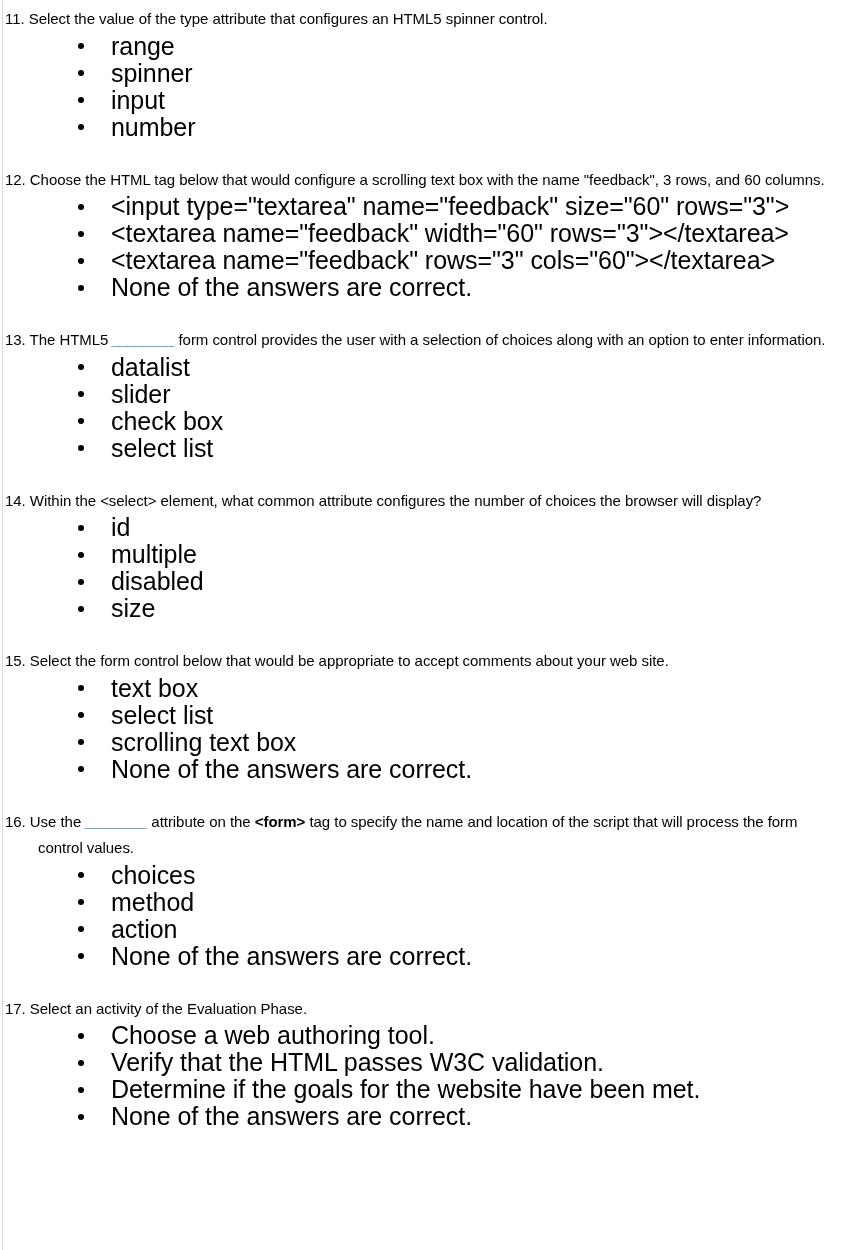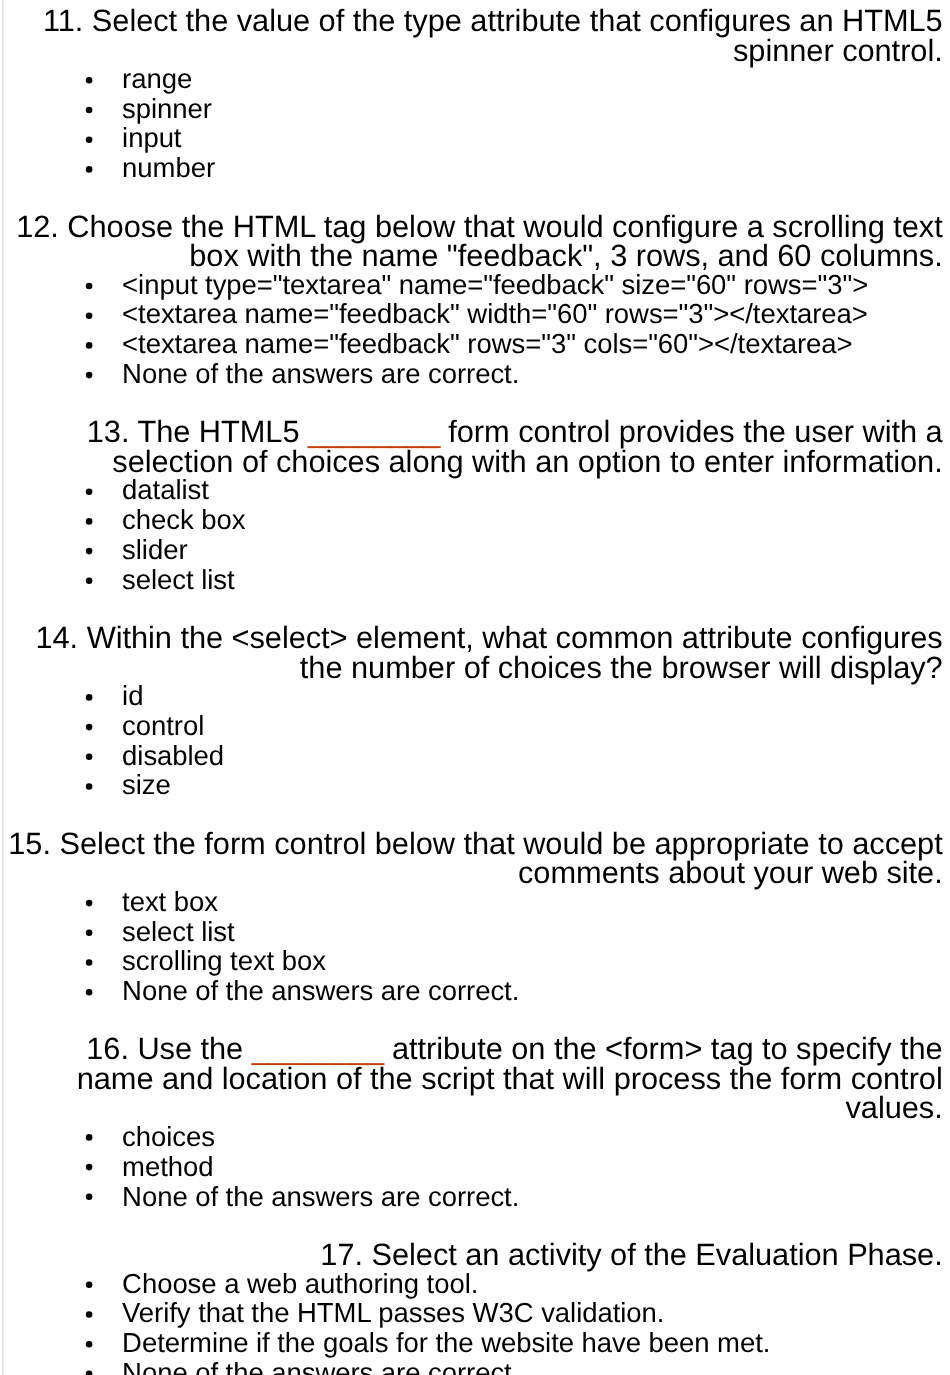"11. Select the value of" .q-text { font-size: 28px -> 15px; padding-right: 7px -> 18px; text-align: right -> none }
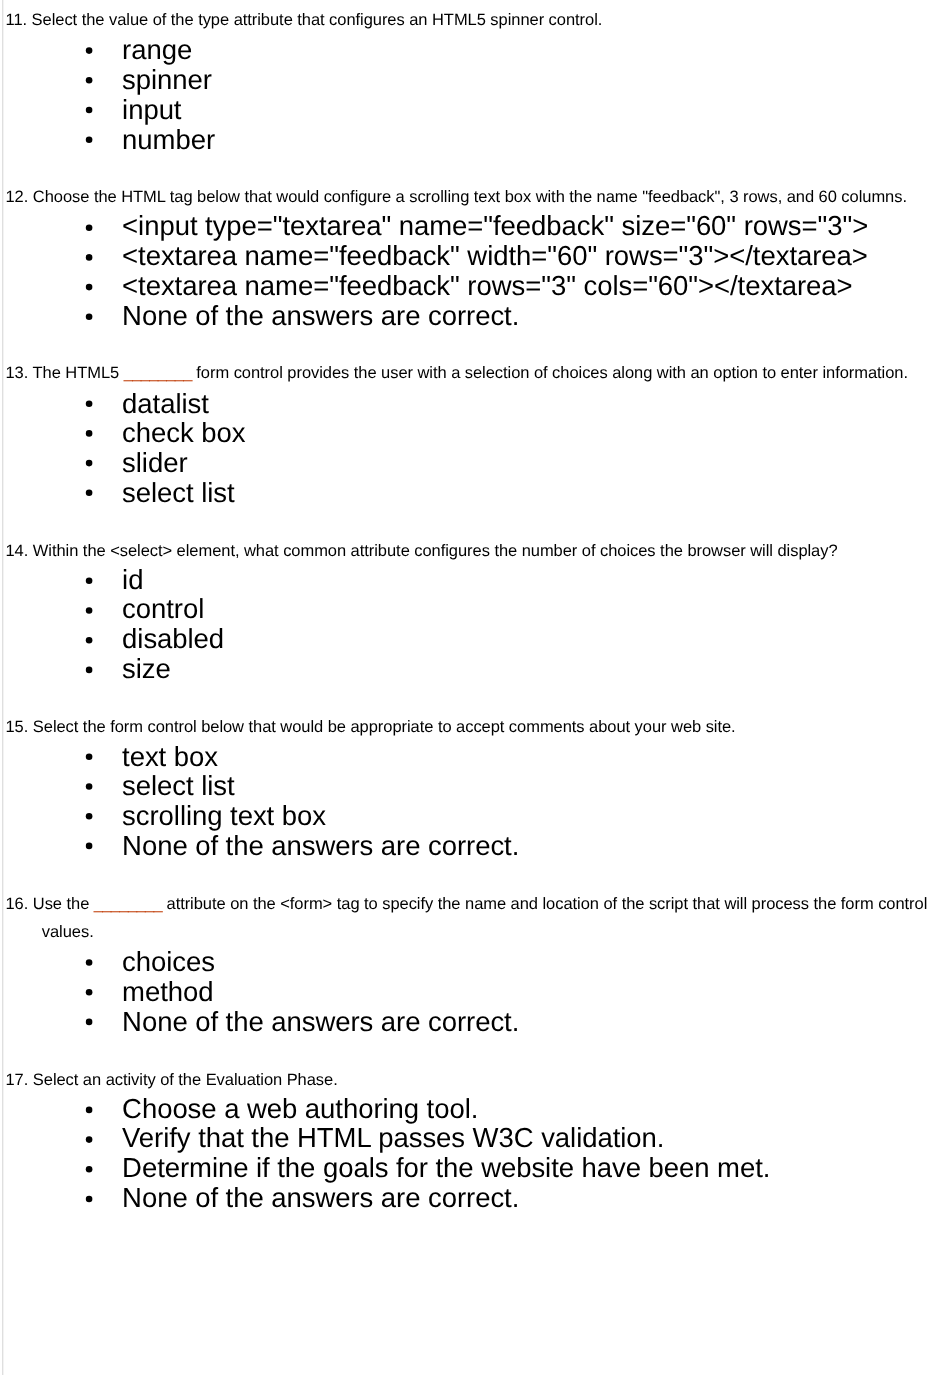"________" .blank { color: #c2410c -> #0369a1; font-style: none -> italic }
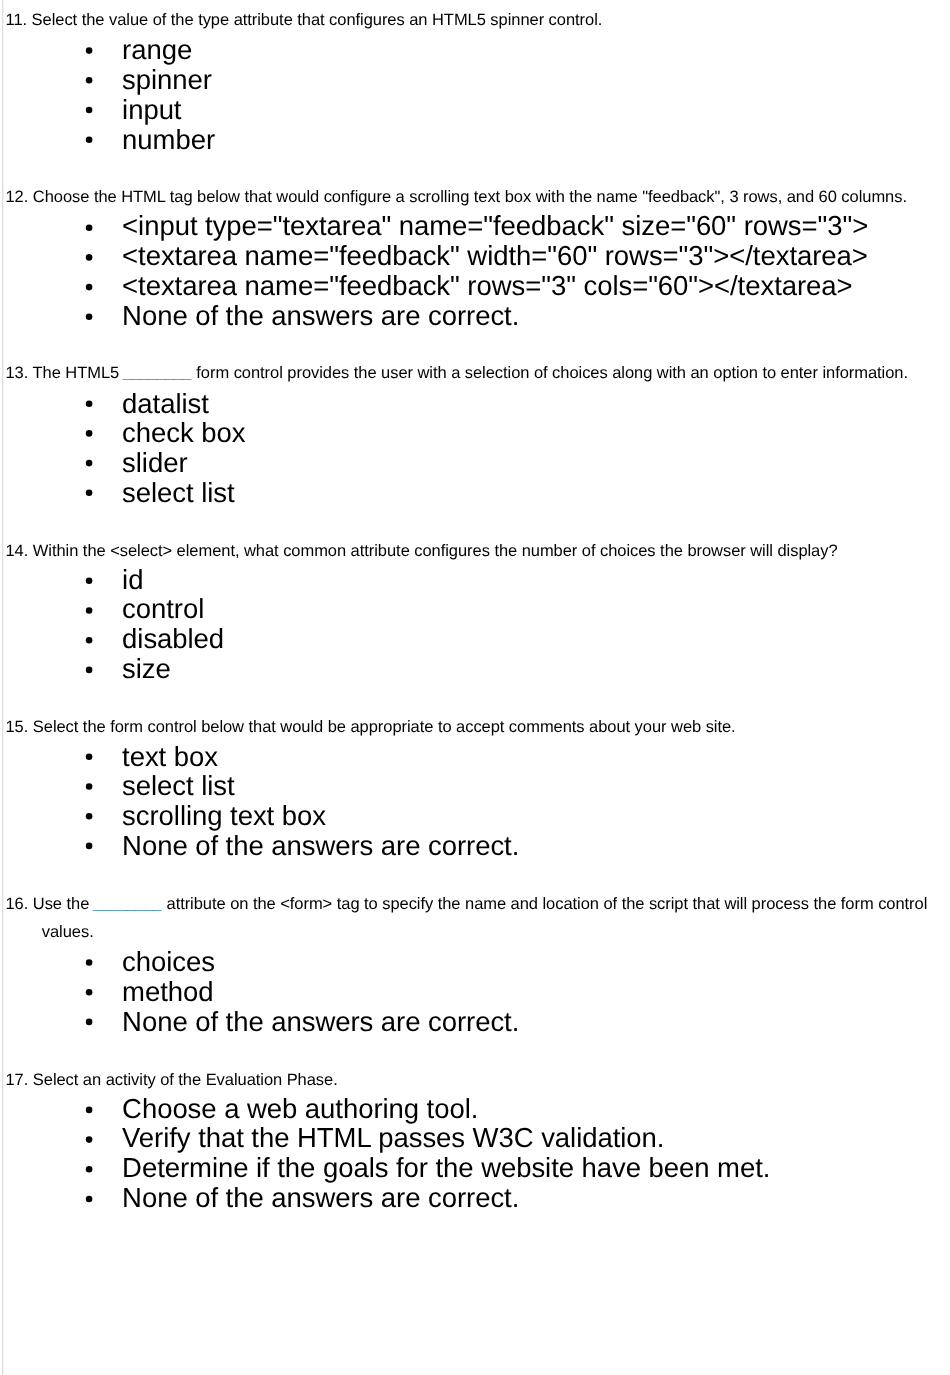"check box" li { order: before "slider" -> after "slider" }
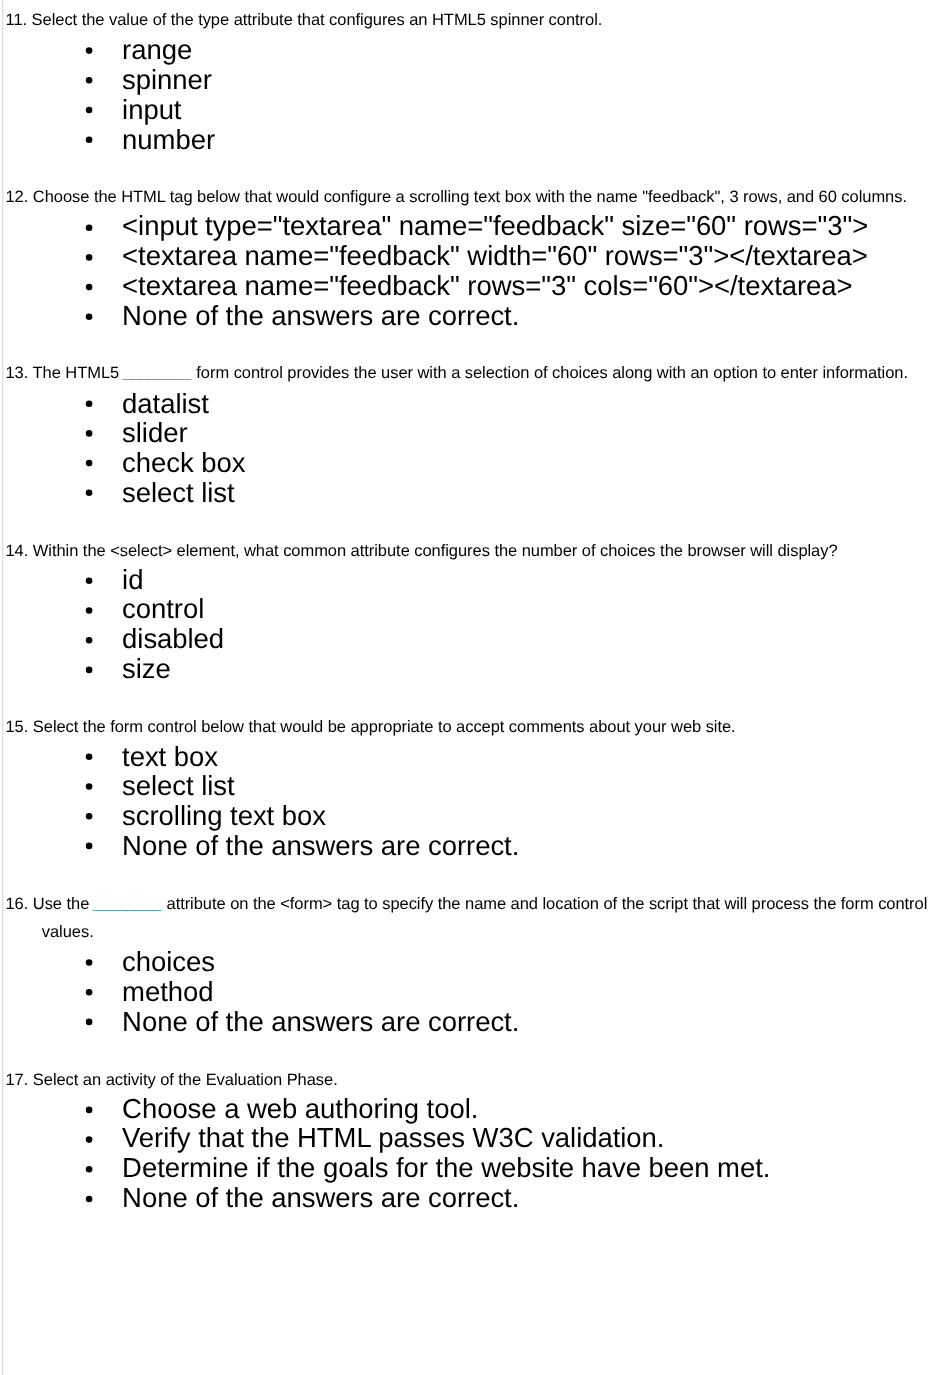"control" span { text: control -> multiple }
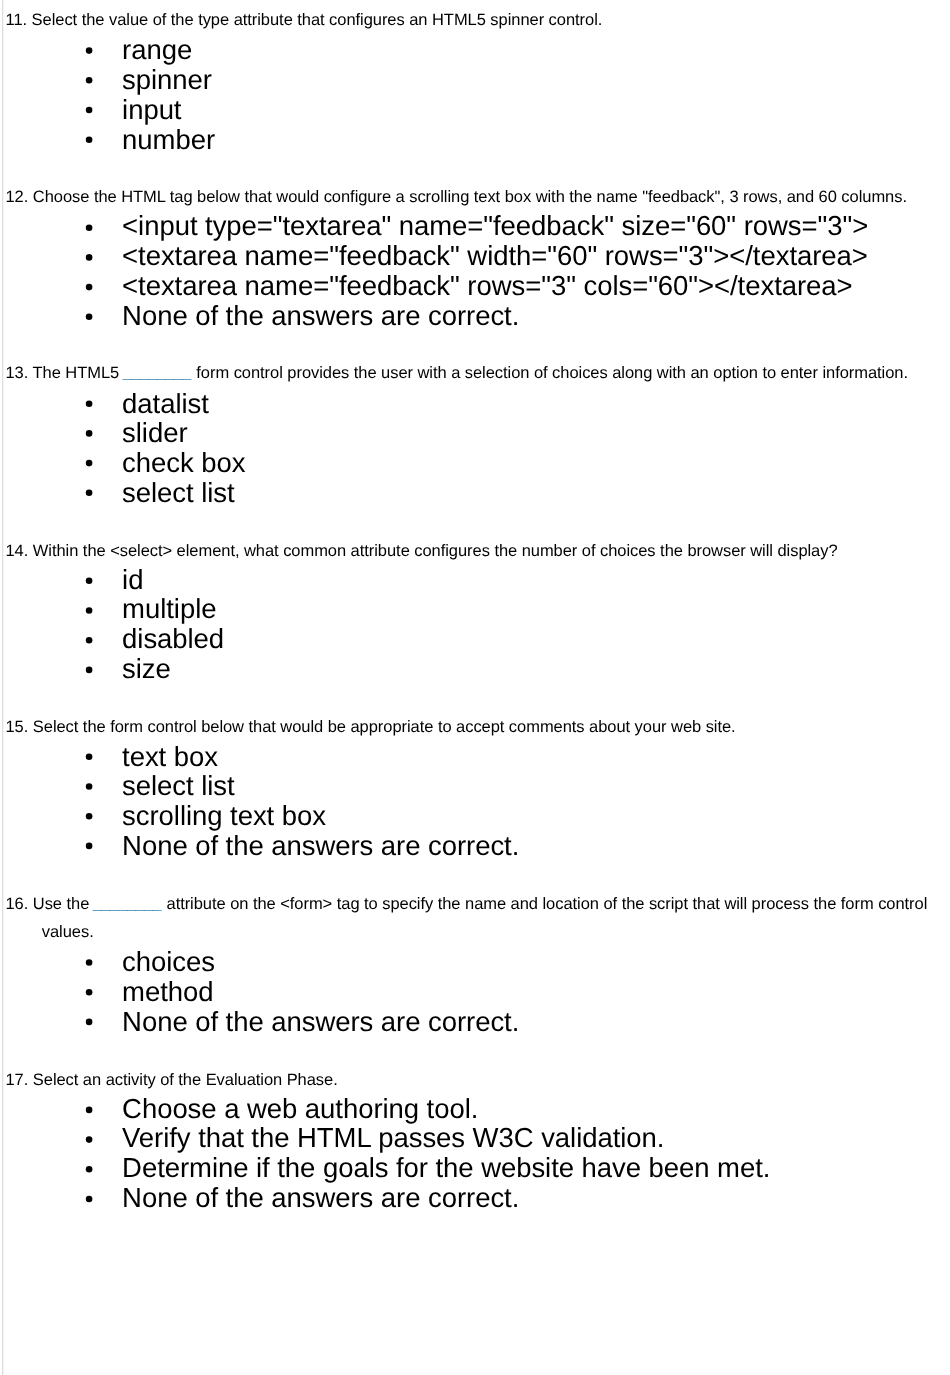"<form>" .bold-tag { font-weight: normal -> bold }
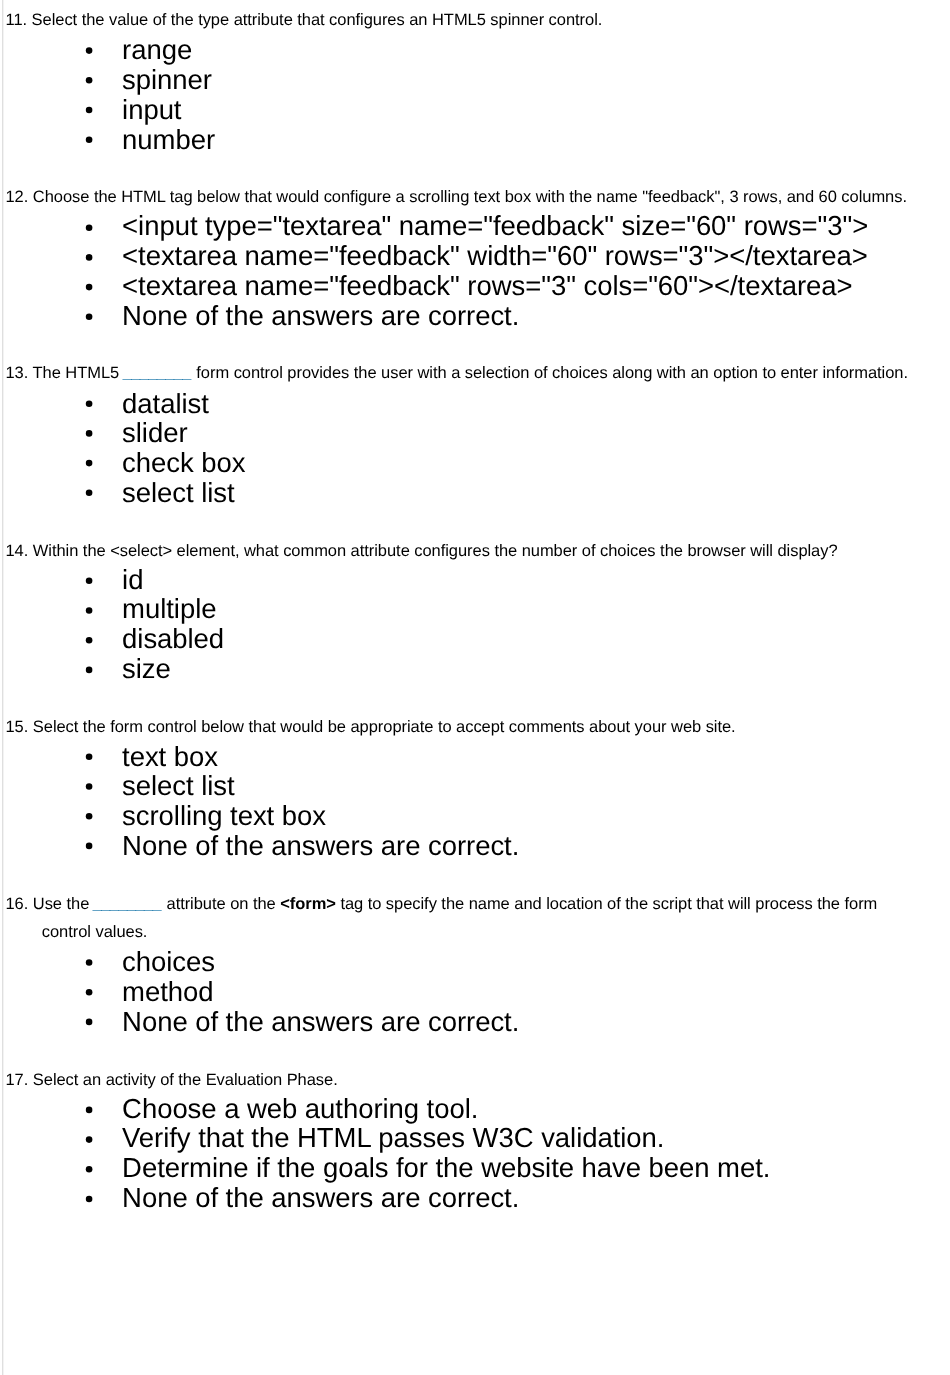"action" li { html: none -> <li><span></span><span>action</span></li> }
